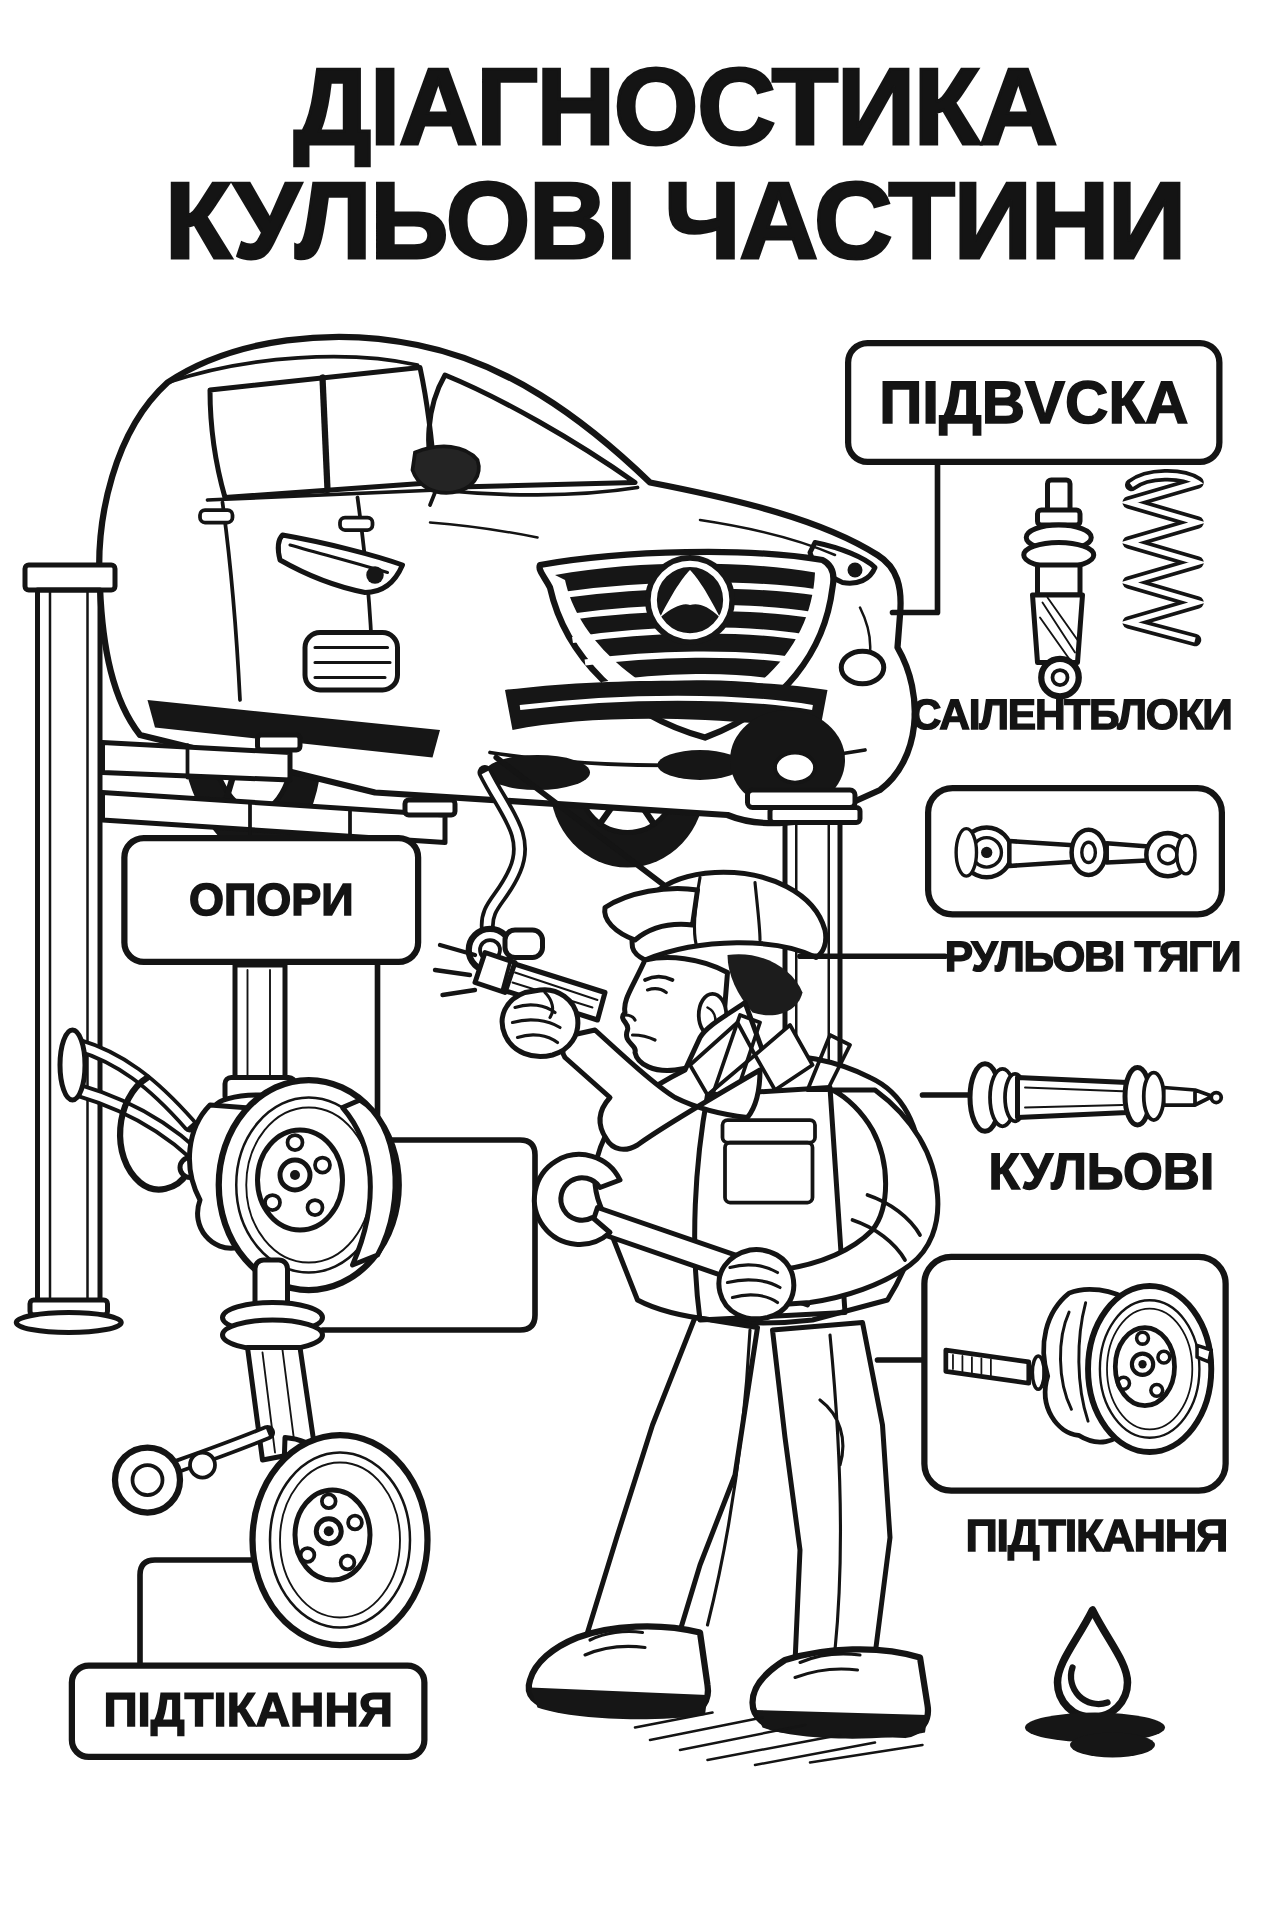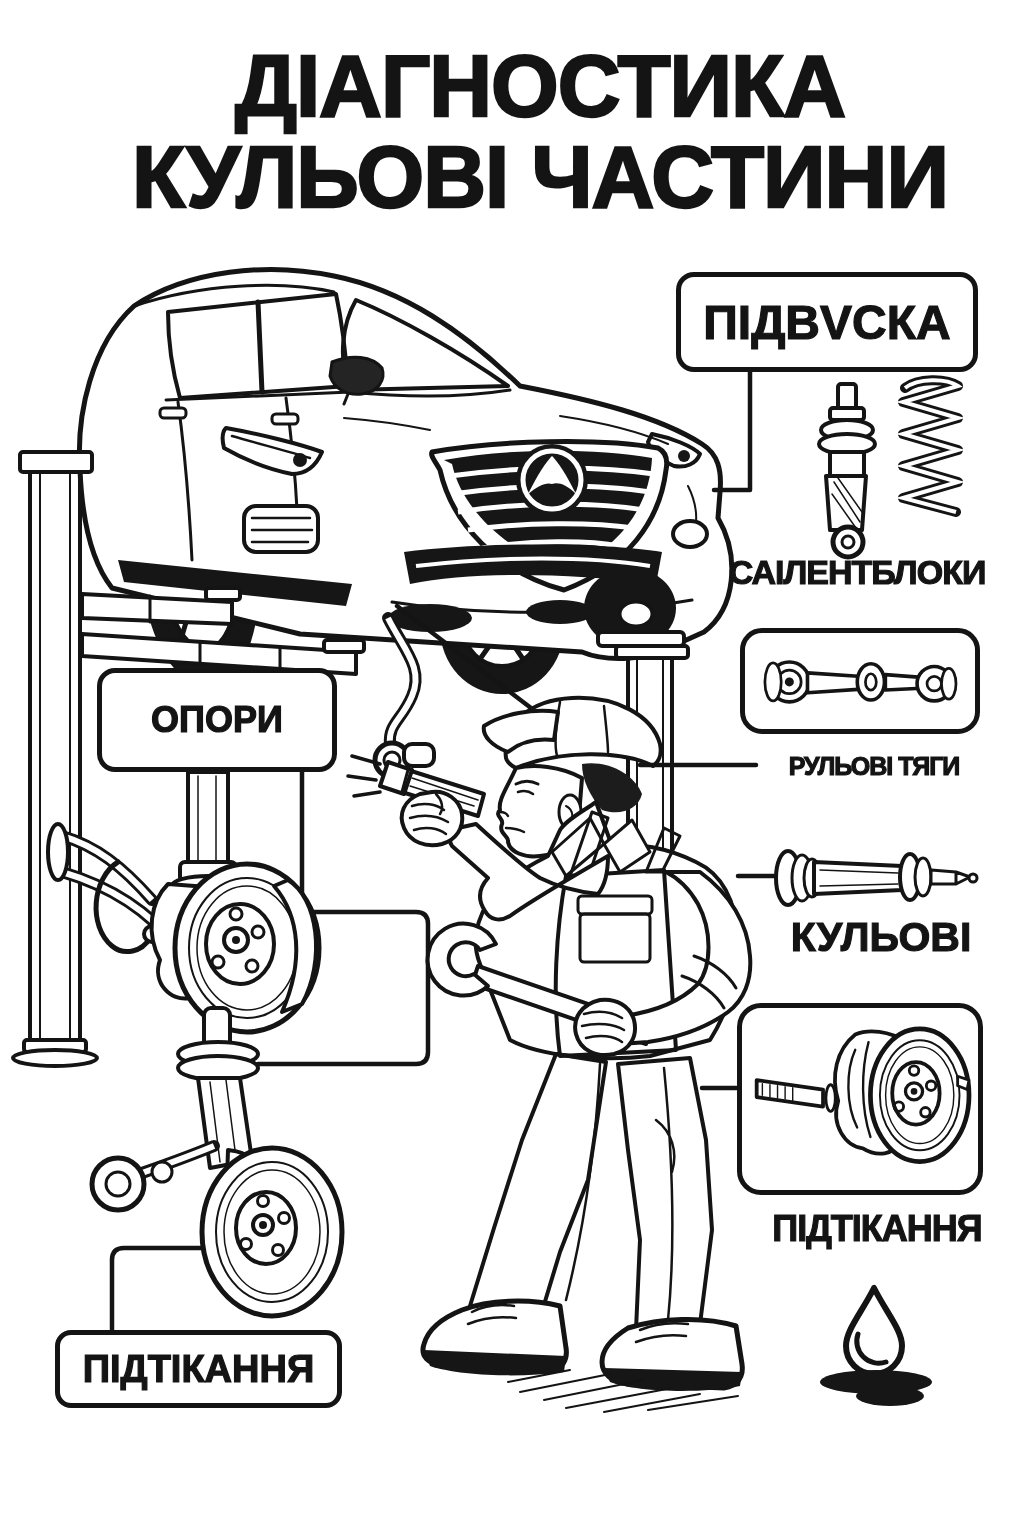"РУЛЬОВІ ТЯГИ" div.flabel { font-size: 25px -> 34px }
